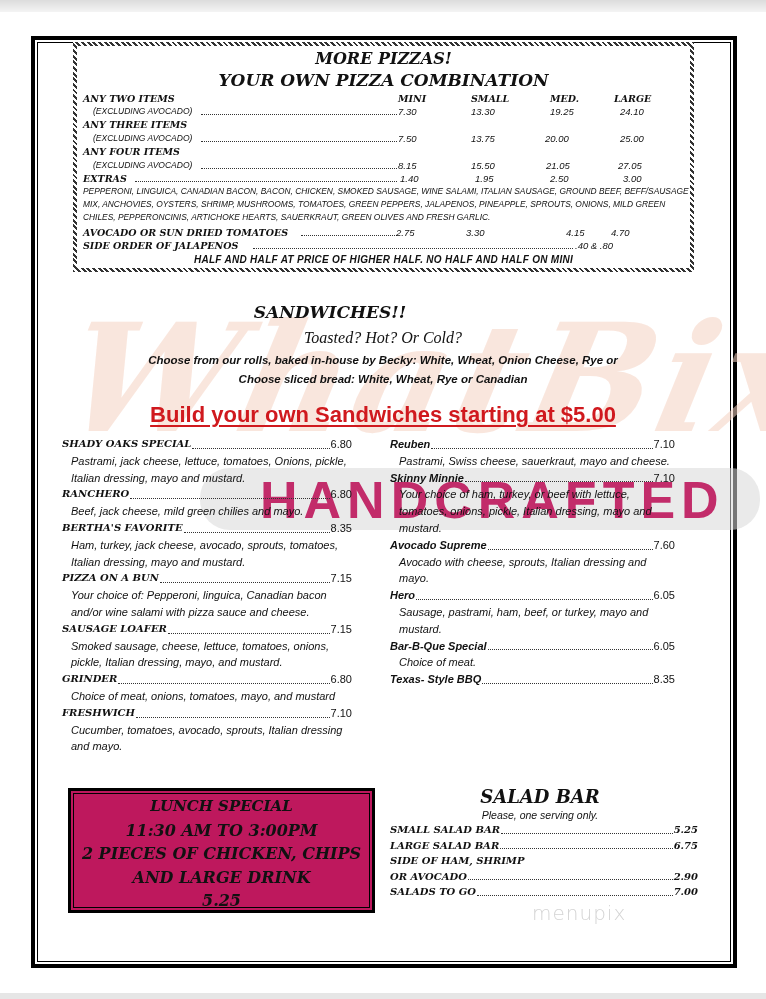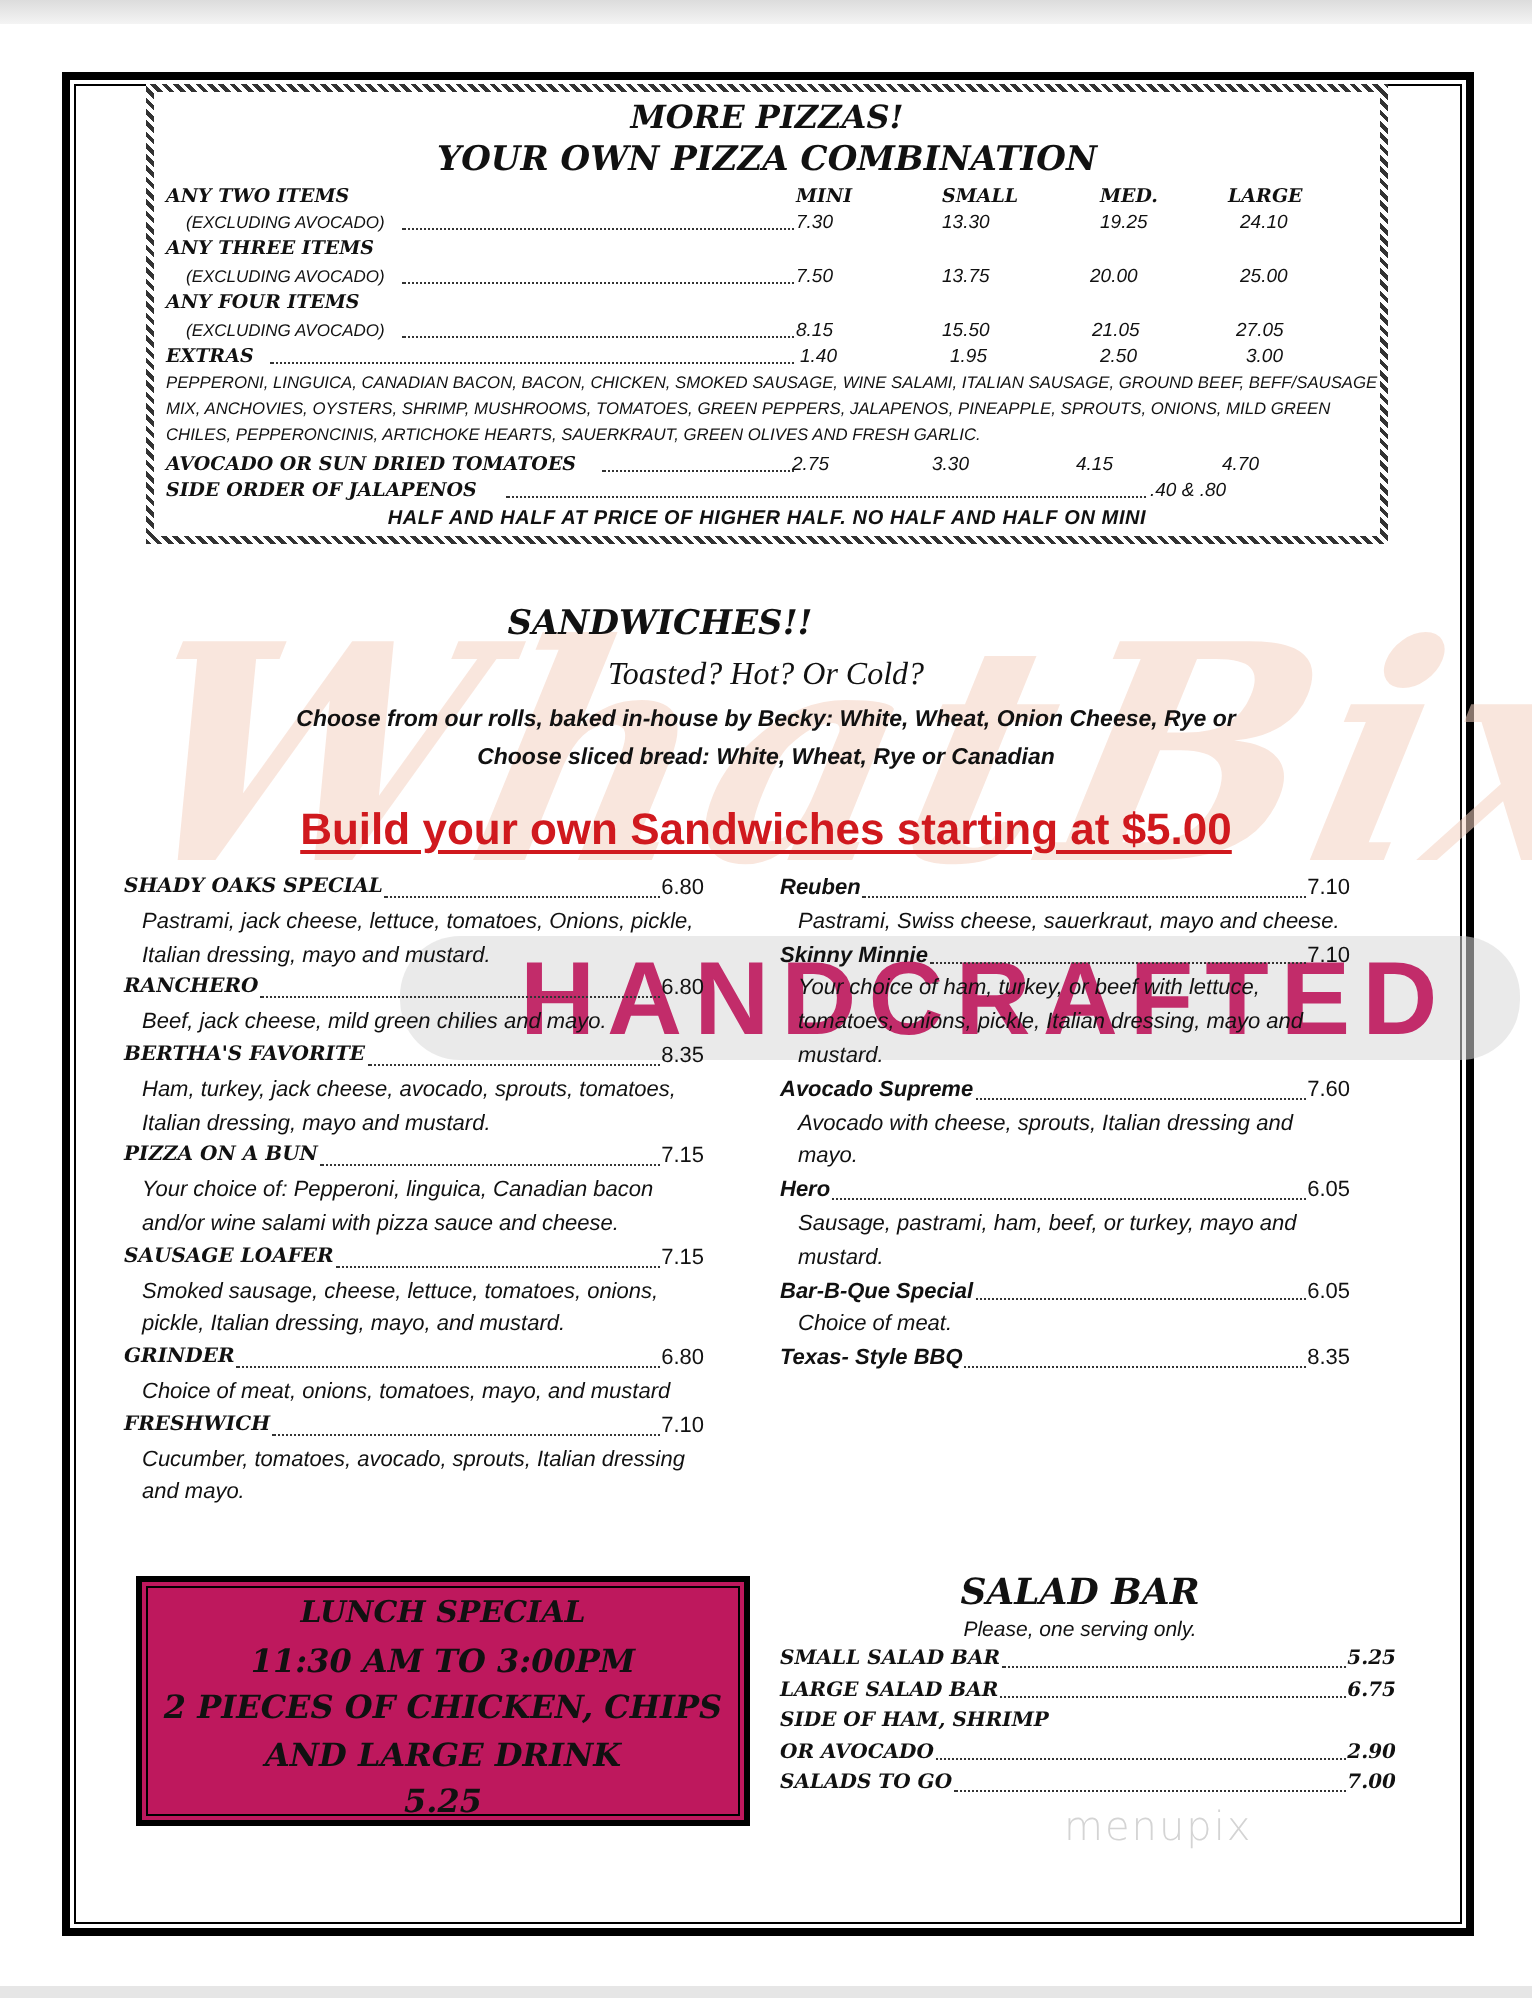"4.15" span.pcol { left: 461px -> 489px }
